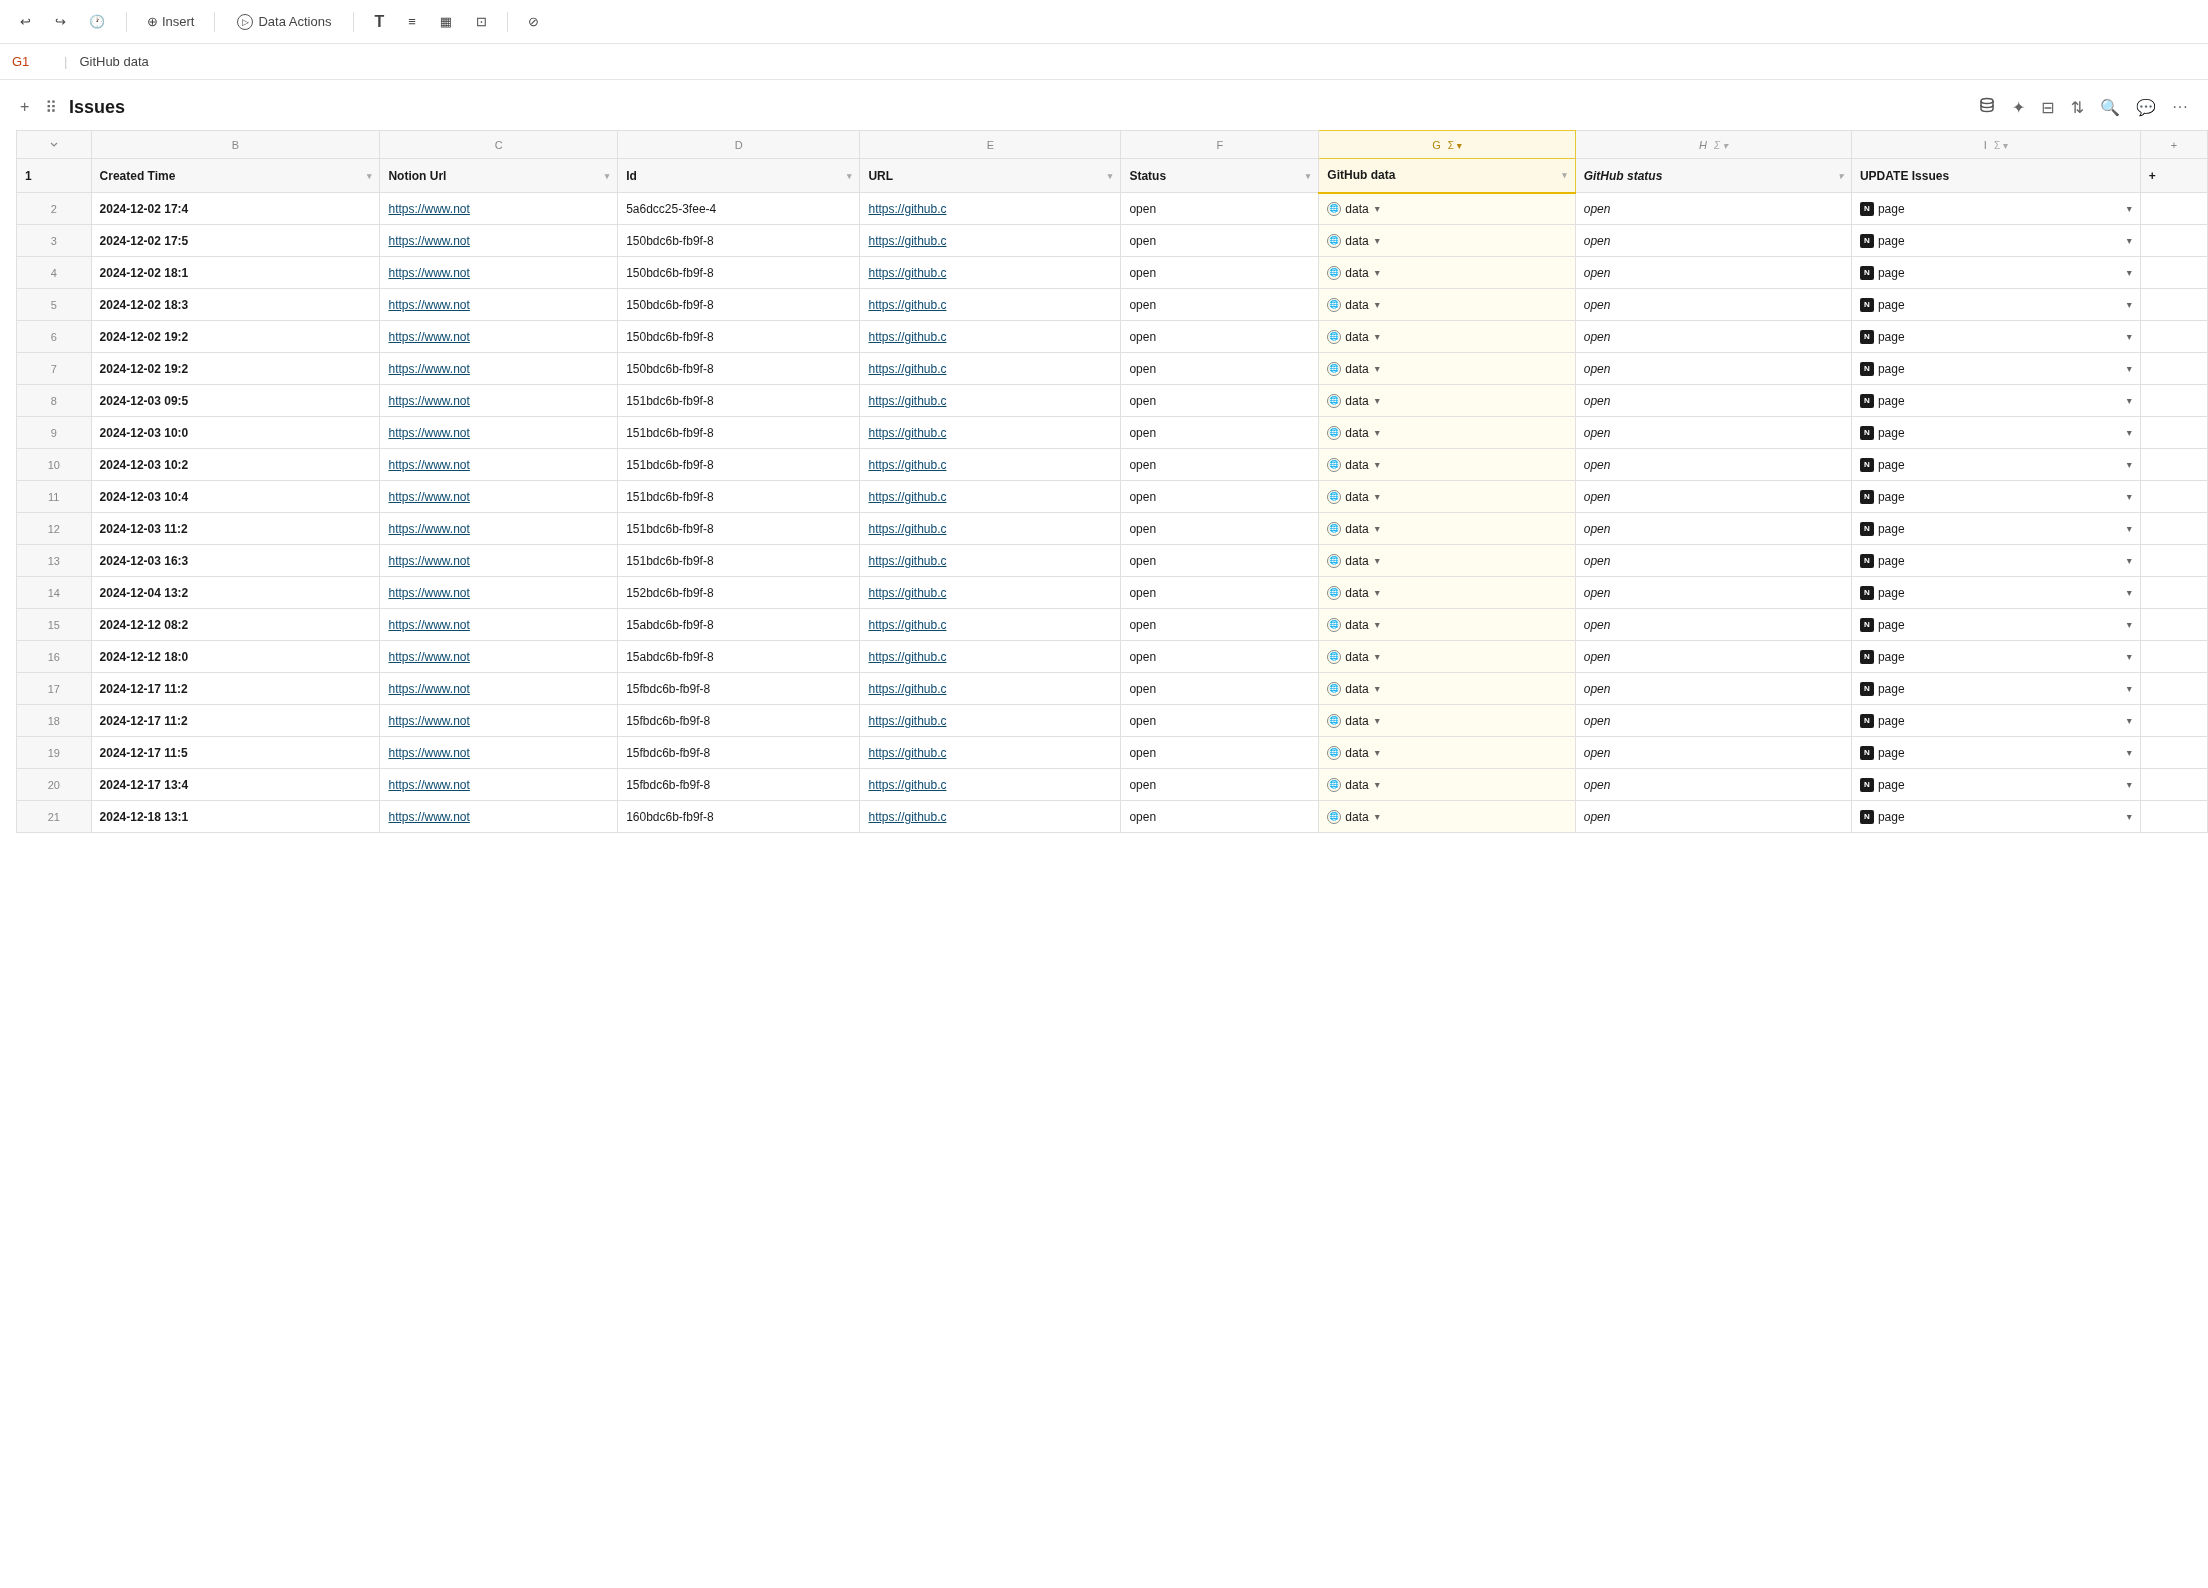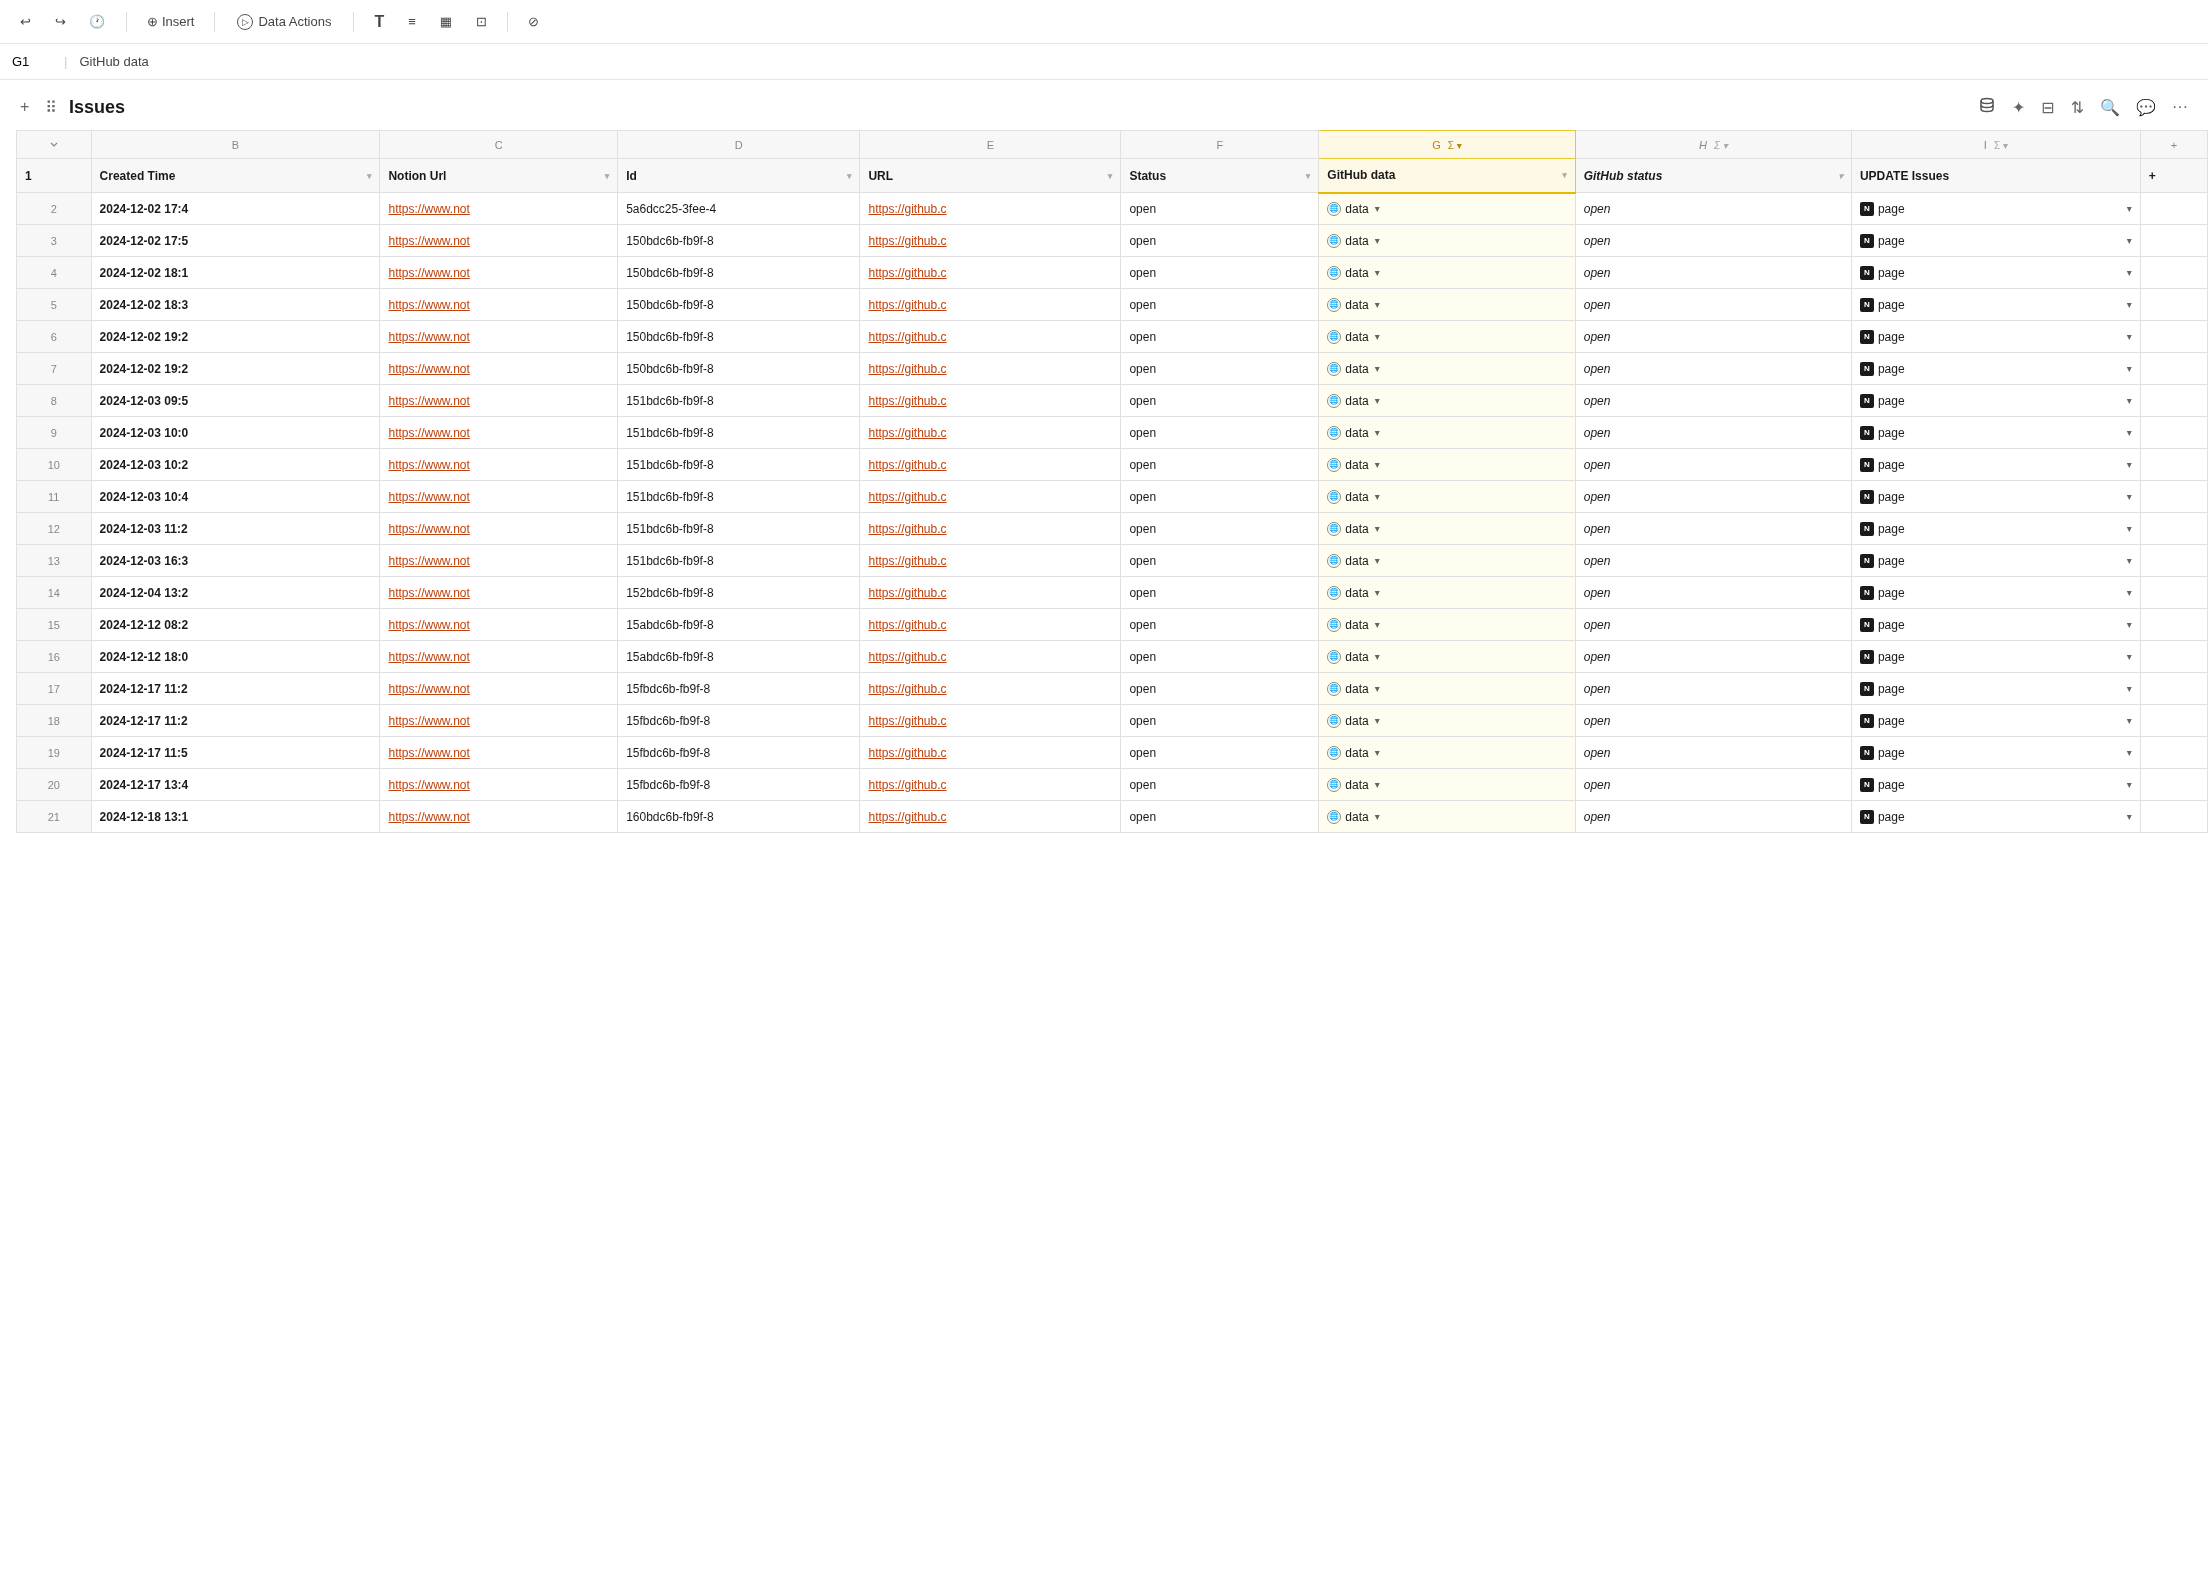"G1" .cell-ref { color: #000000 -> #c2410c }
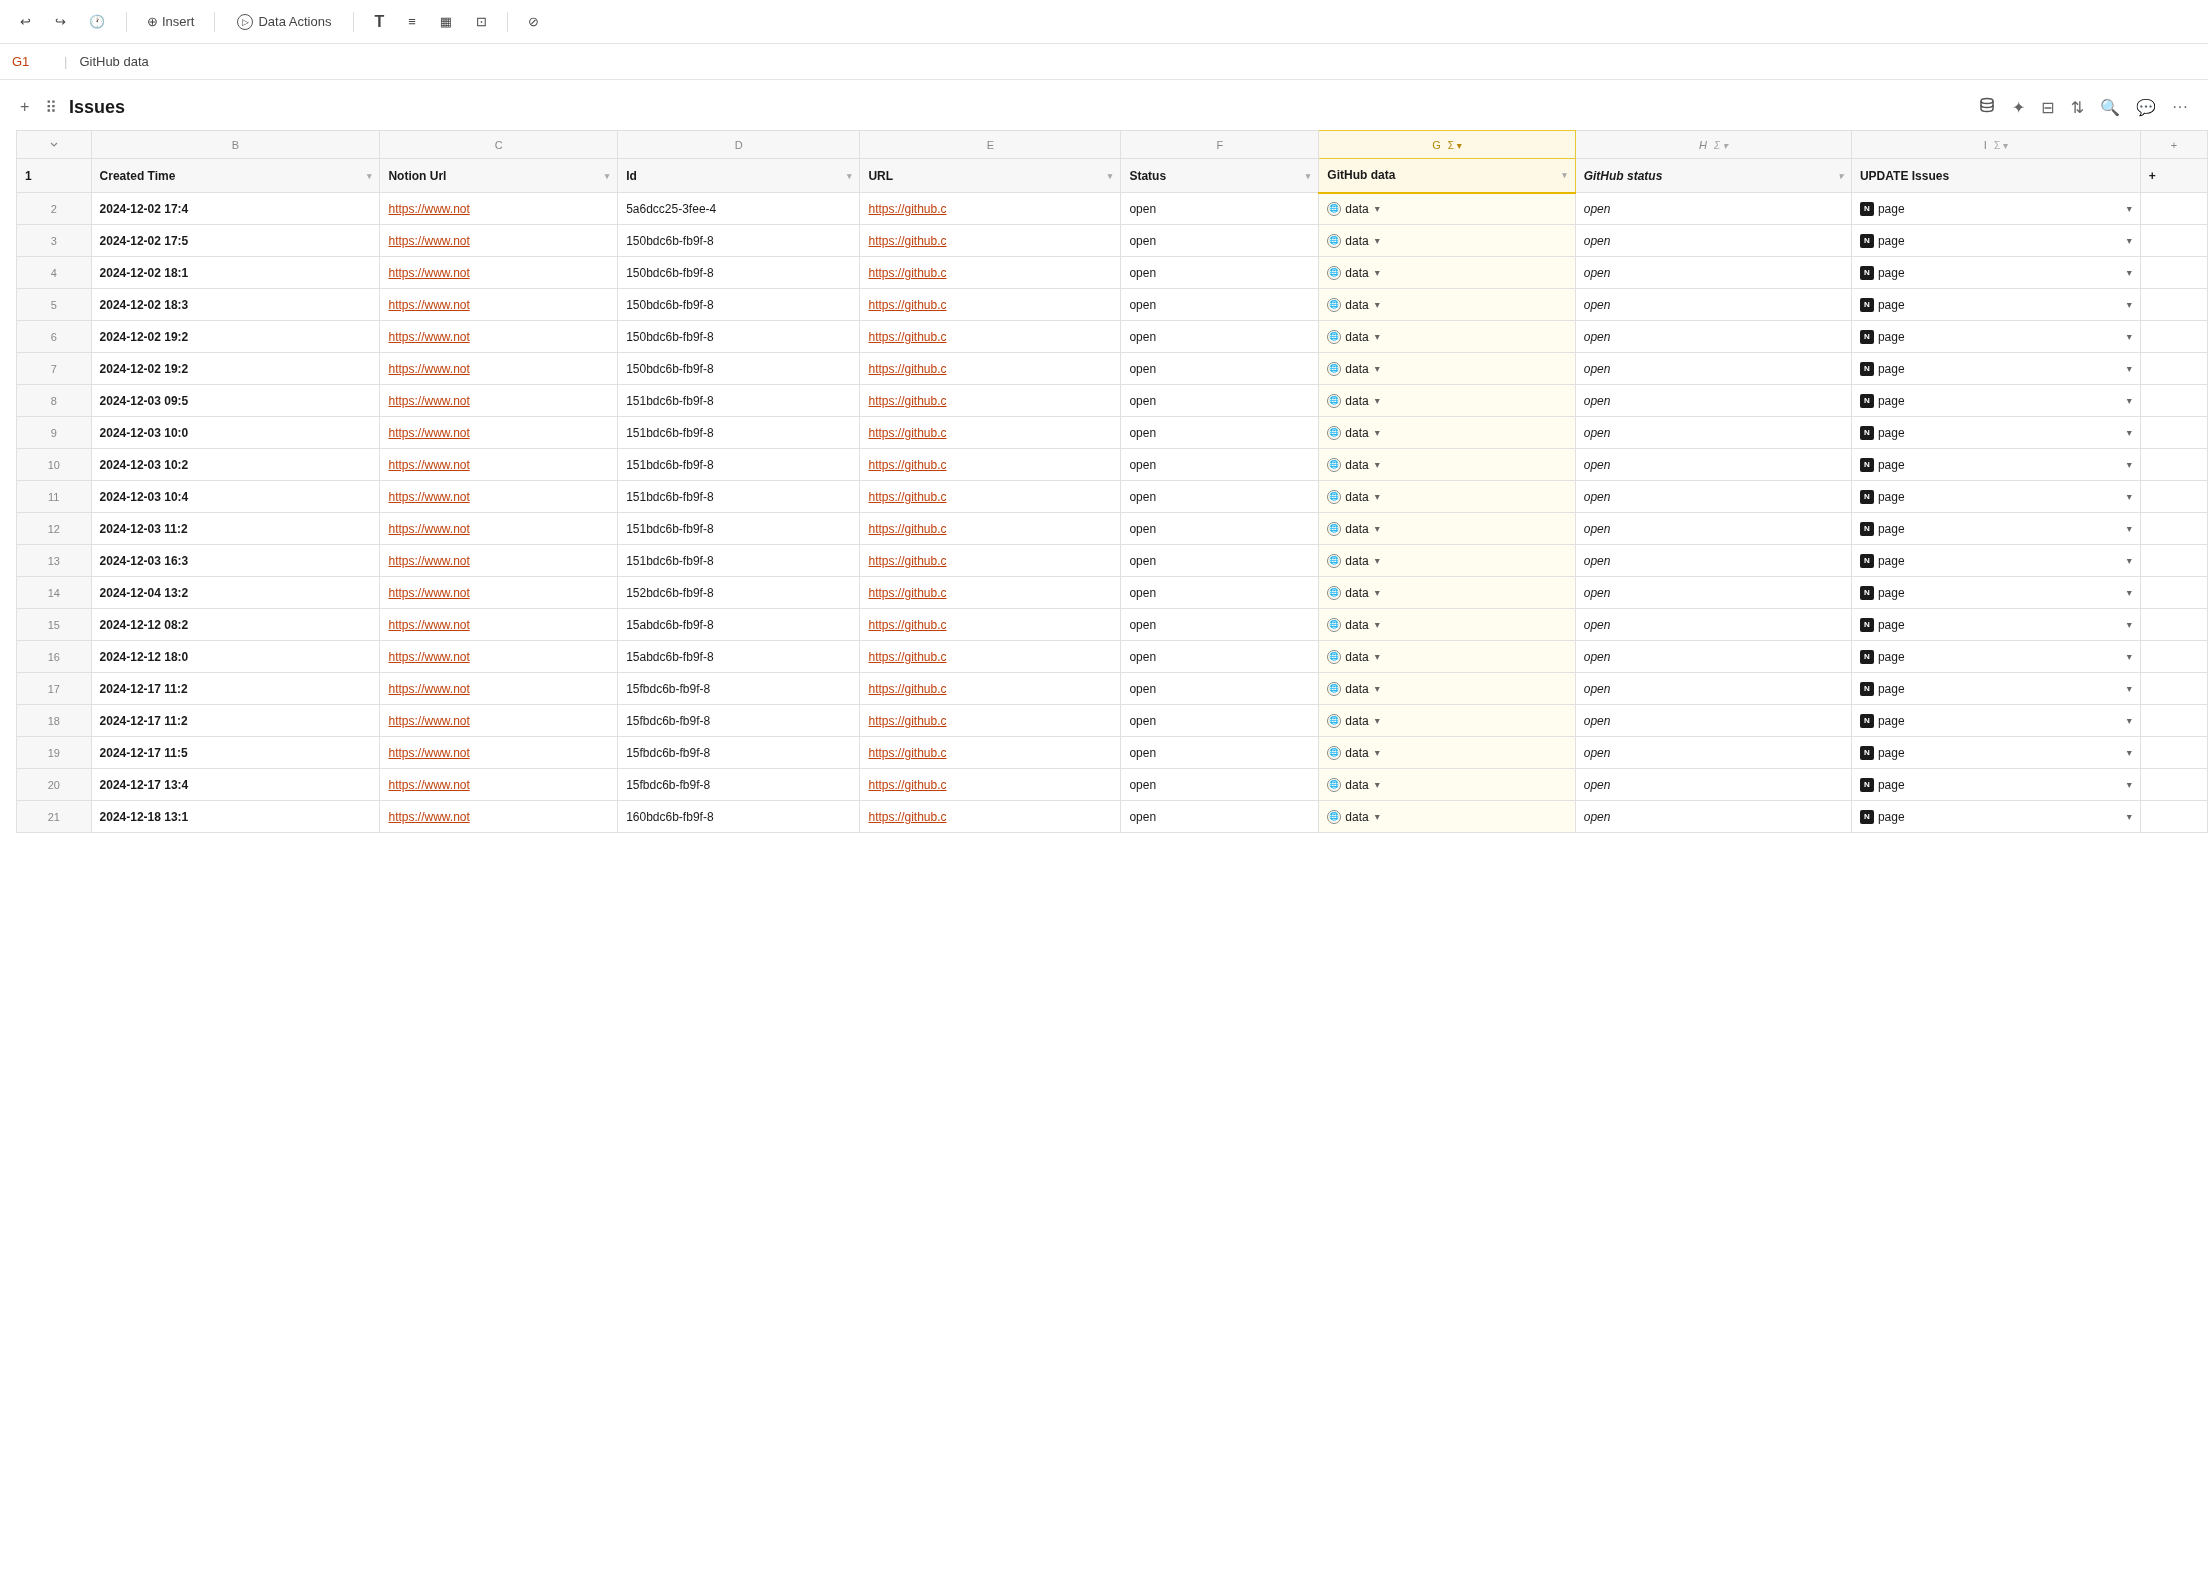"https://www.not" .link-cell { color: #c2410c -> #0c4a6e }
